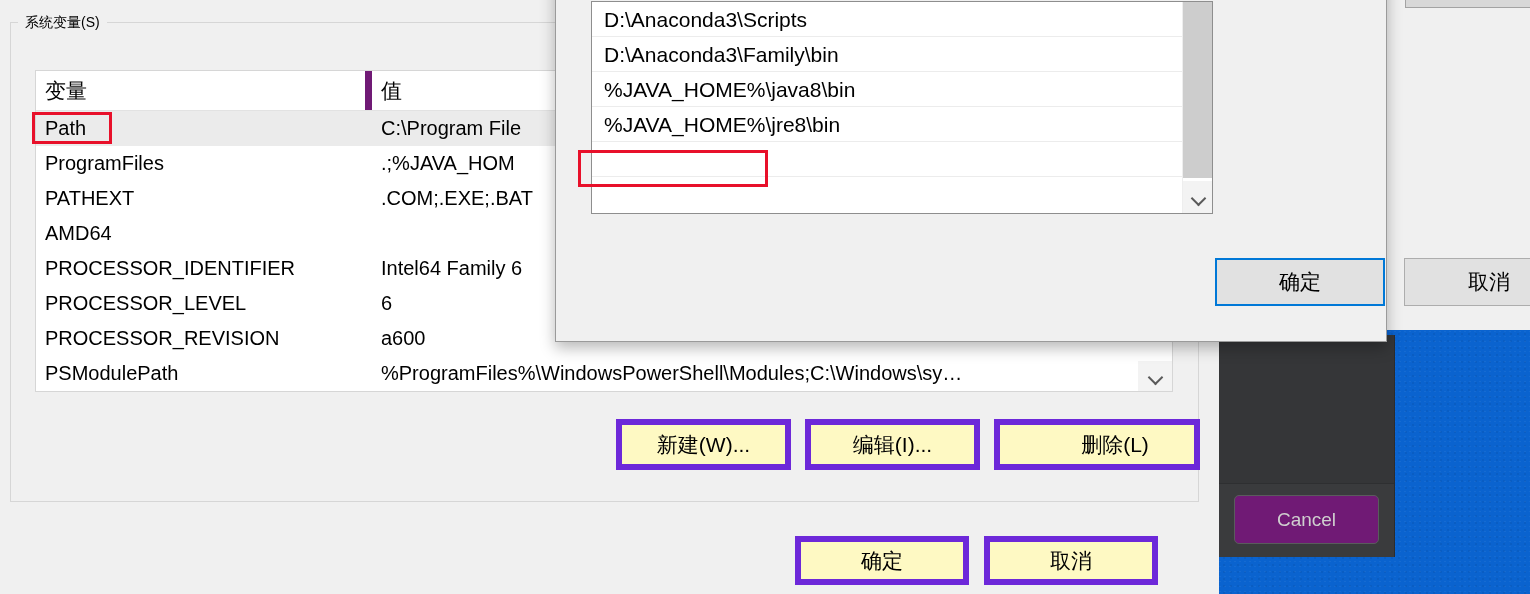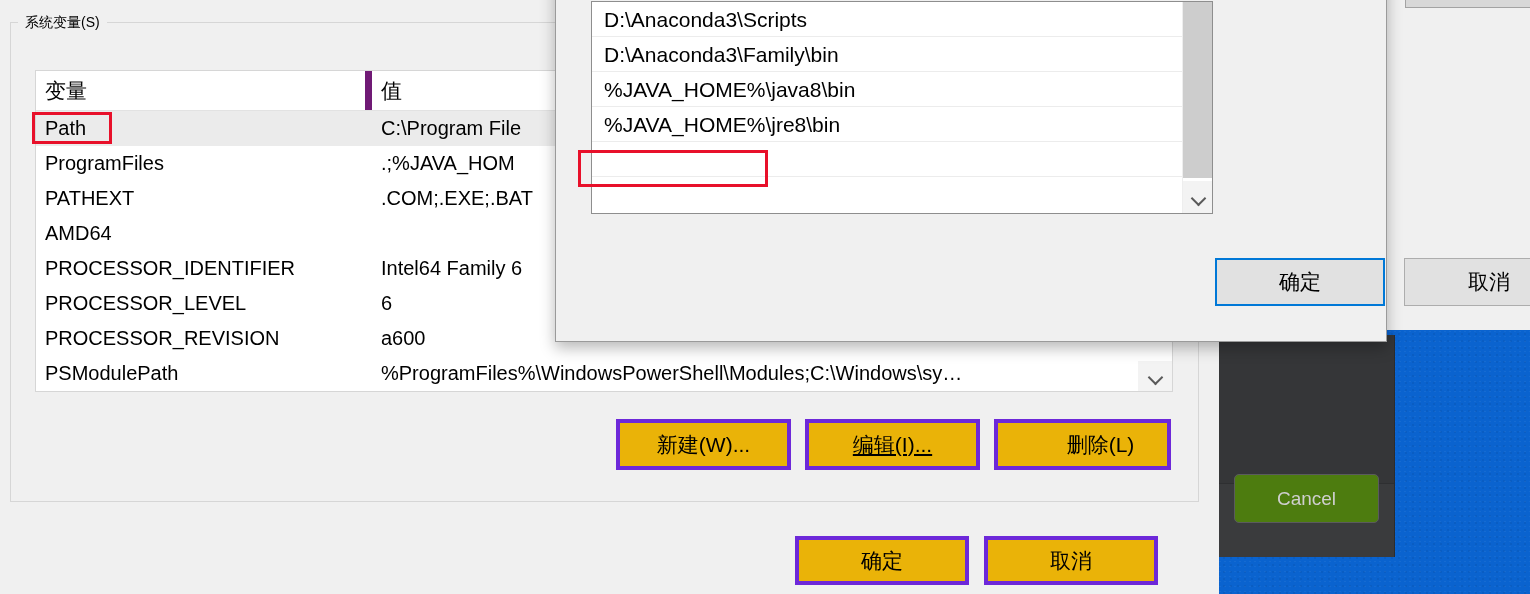"新建(W)..." .btn { background: #eab308 -> #fef9c3; border: 4px solid #6d28d9 -> 6px solid #6d28d9 }
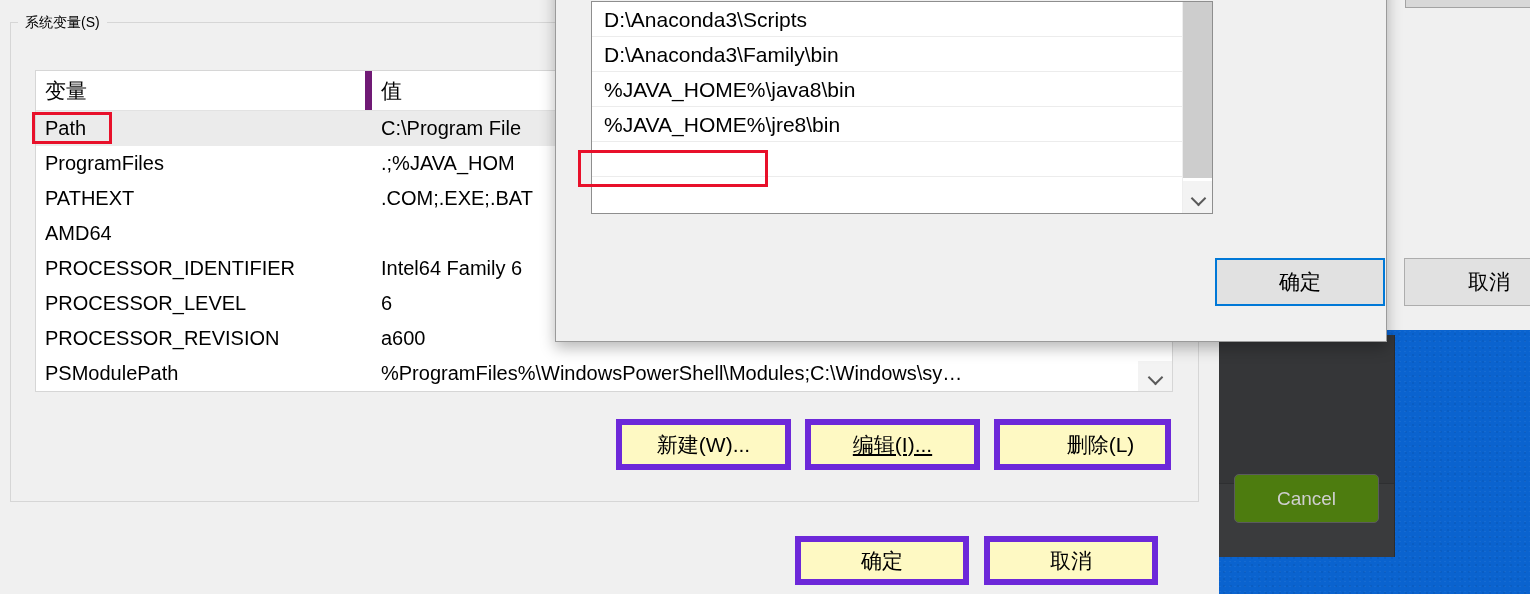"编辑(I)..." #edit-button { text-decoration: underline -> none }
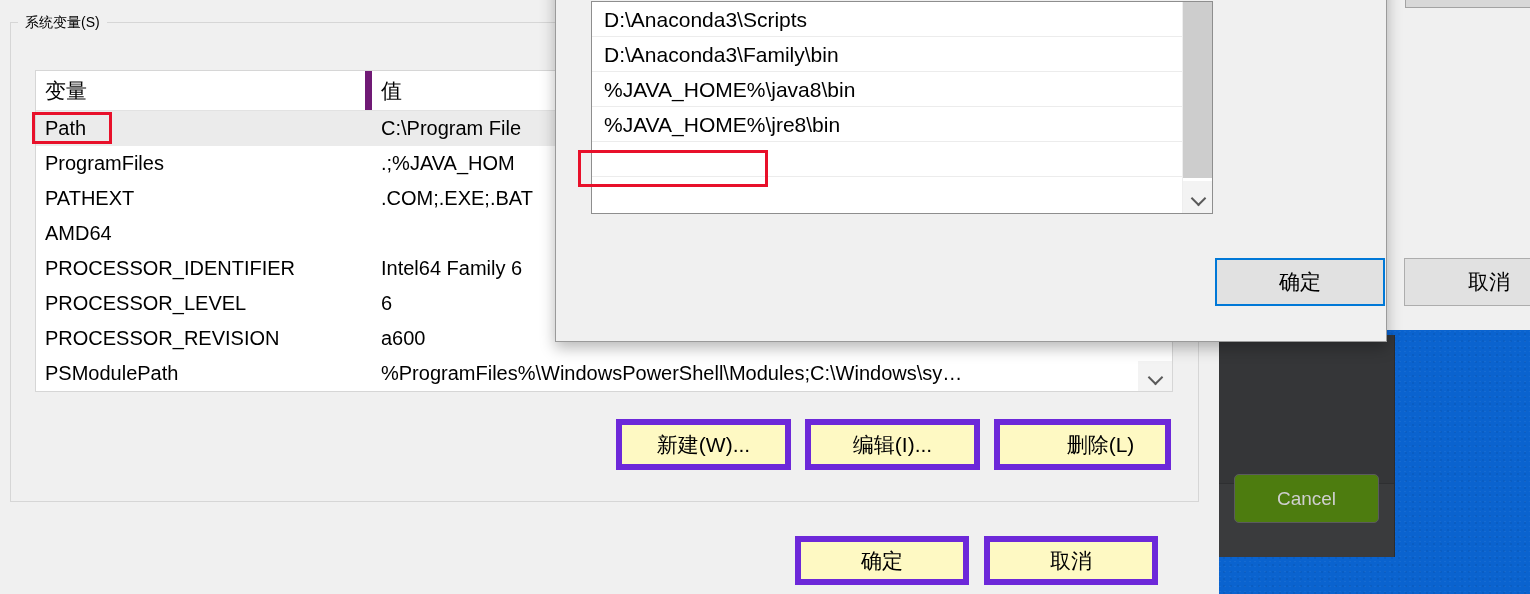"删除(L)" #delete-button { width: 177px -> 206px }
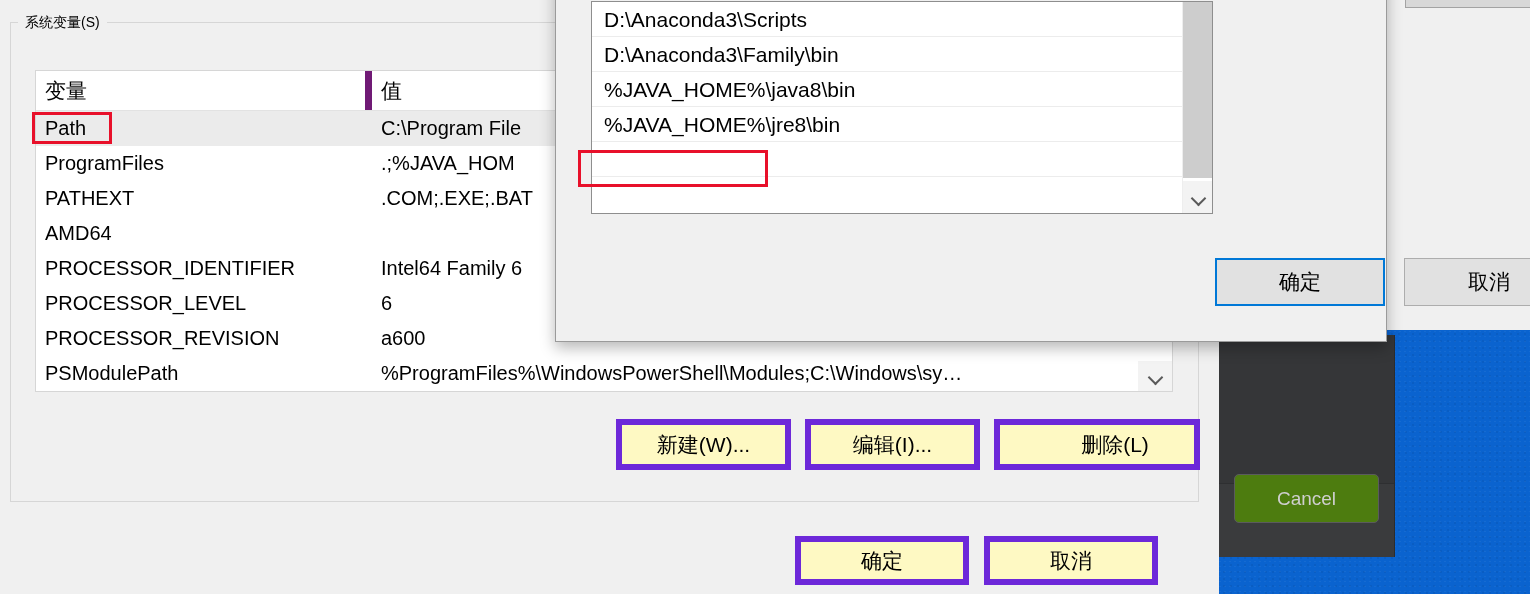"Cancel" #dark-cancel-button { background: #4d7c0f -> #701a75; top: 474px -> 495px }
